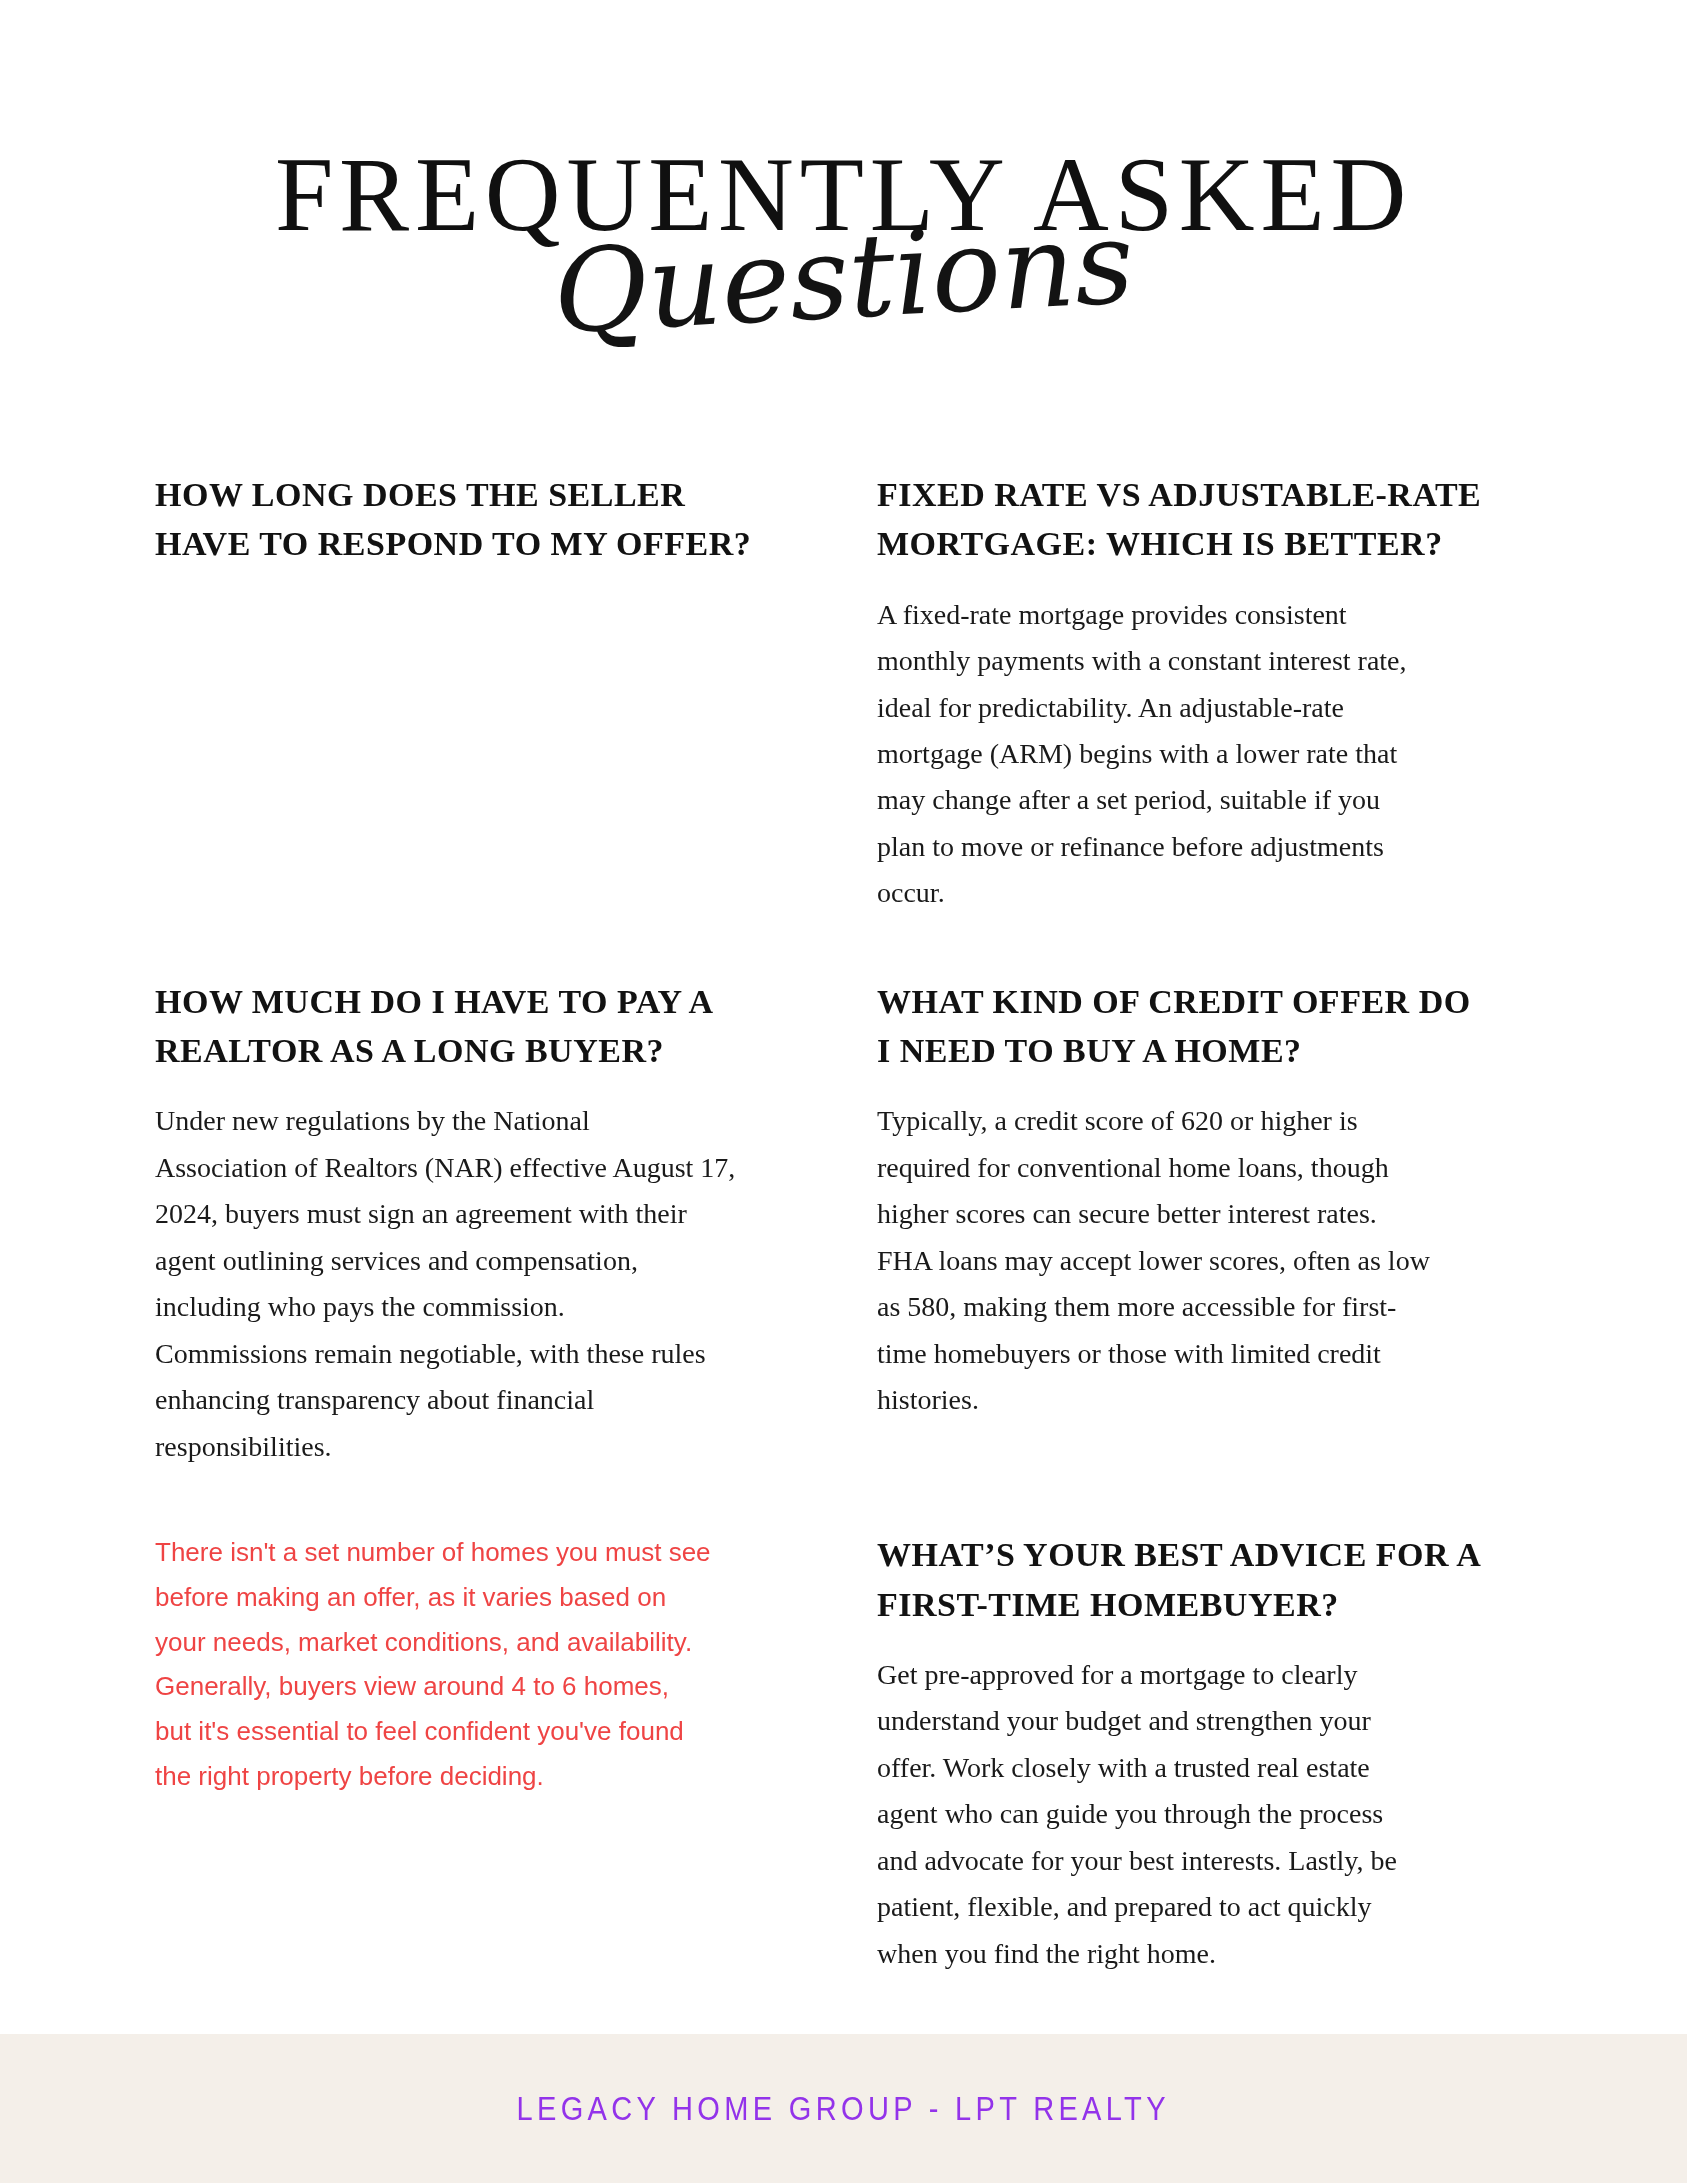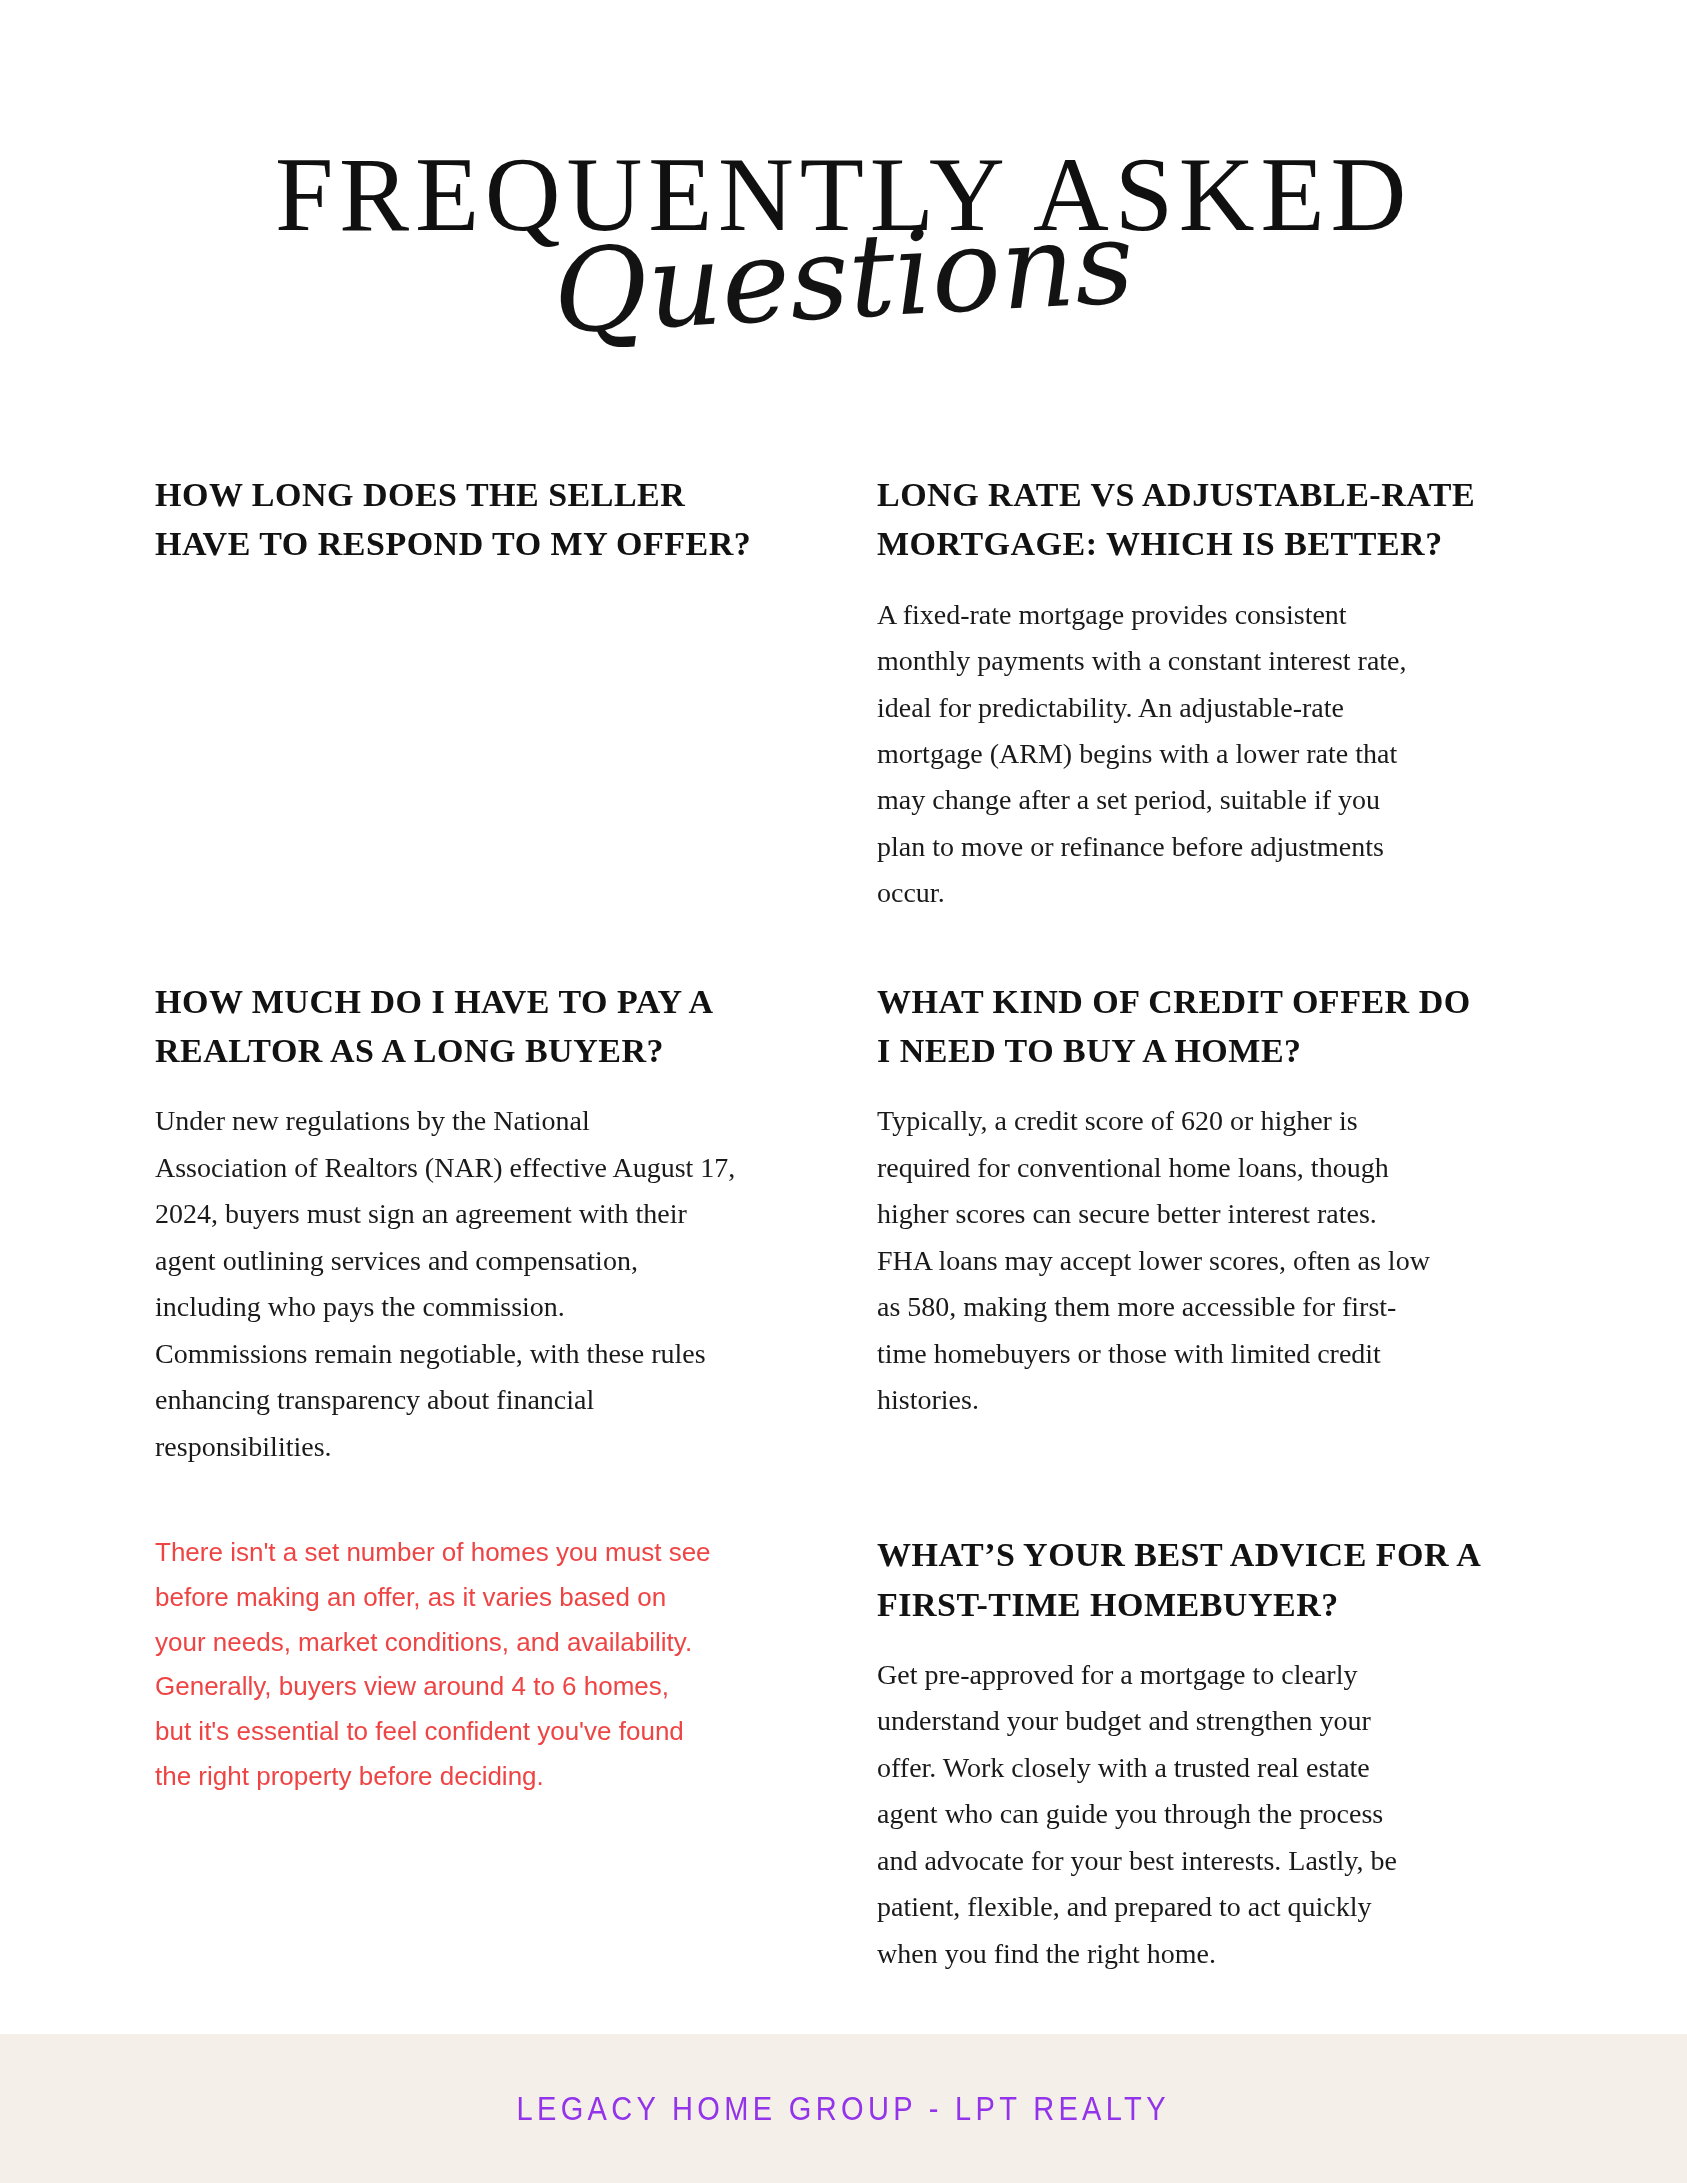"LONG RATE VS ADJUSTABLE-RATE" h2.question { text: LONG -> FIXED }
